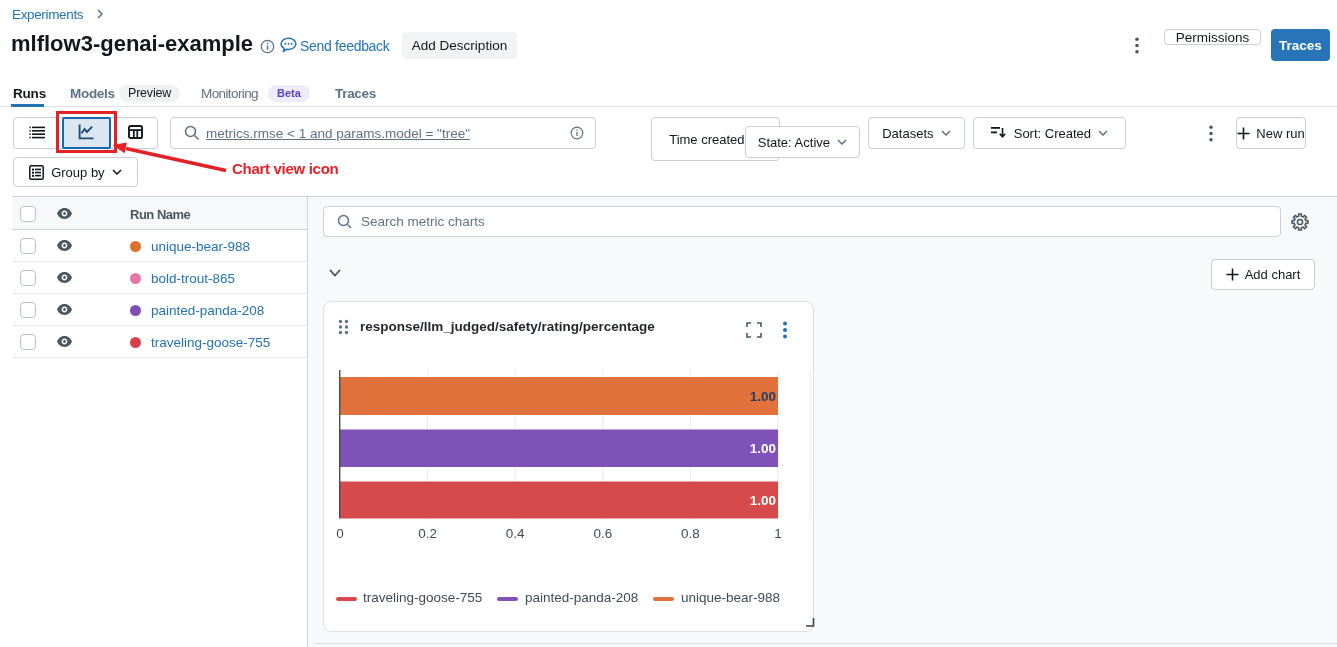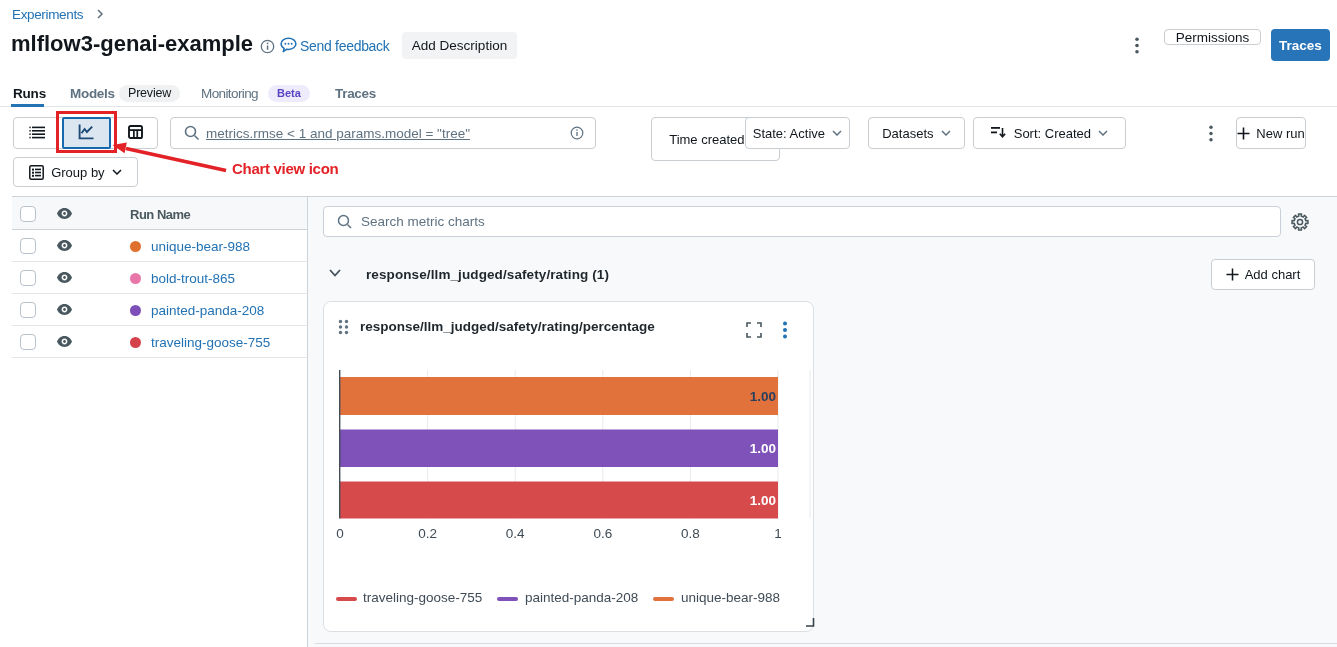"State: Active" div.abs { top: 117px -> 126px; width: 105px -> 115px }
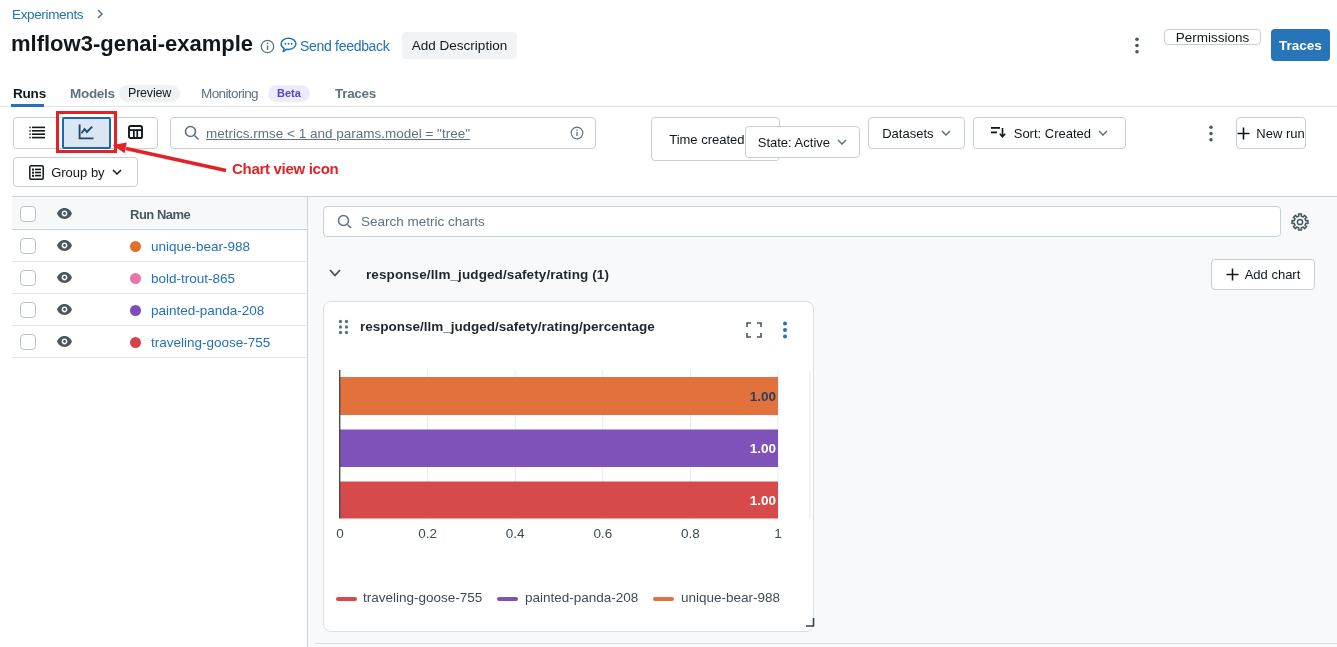"response/llm_judged/safety/rating (1)" div.abs { html: <div>response/llm_judged/safety/rating (1)</div> -> none }
